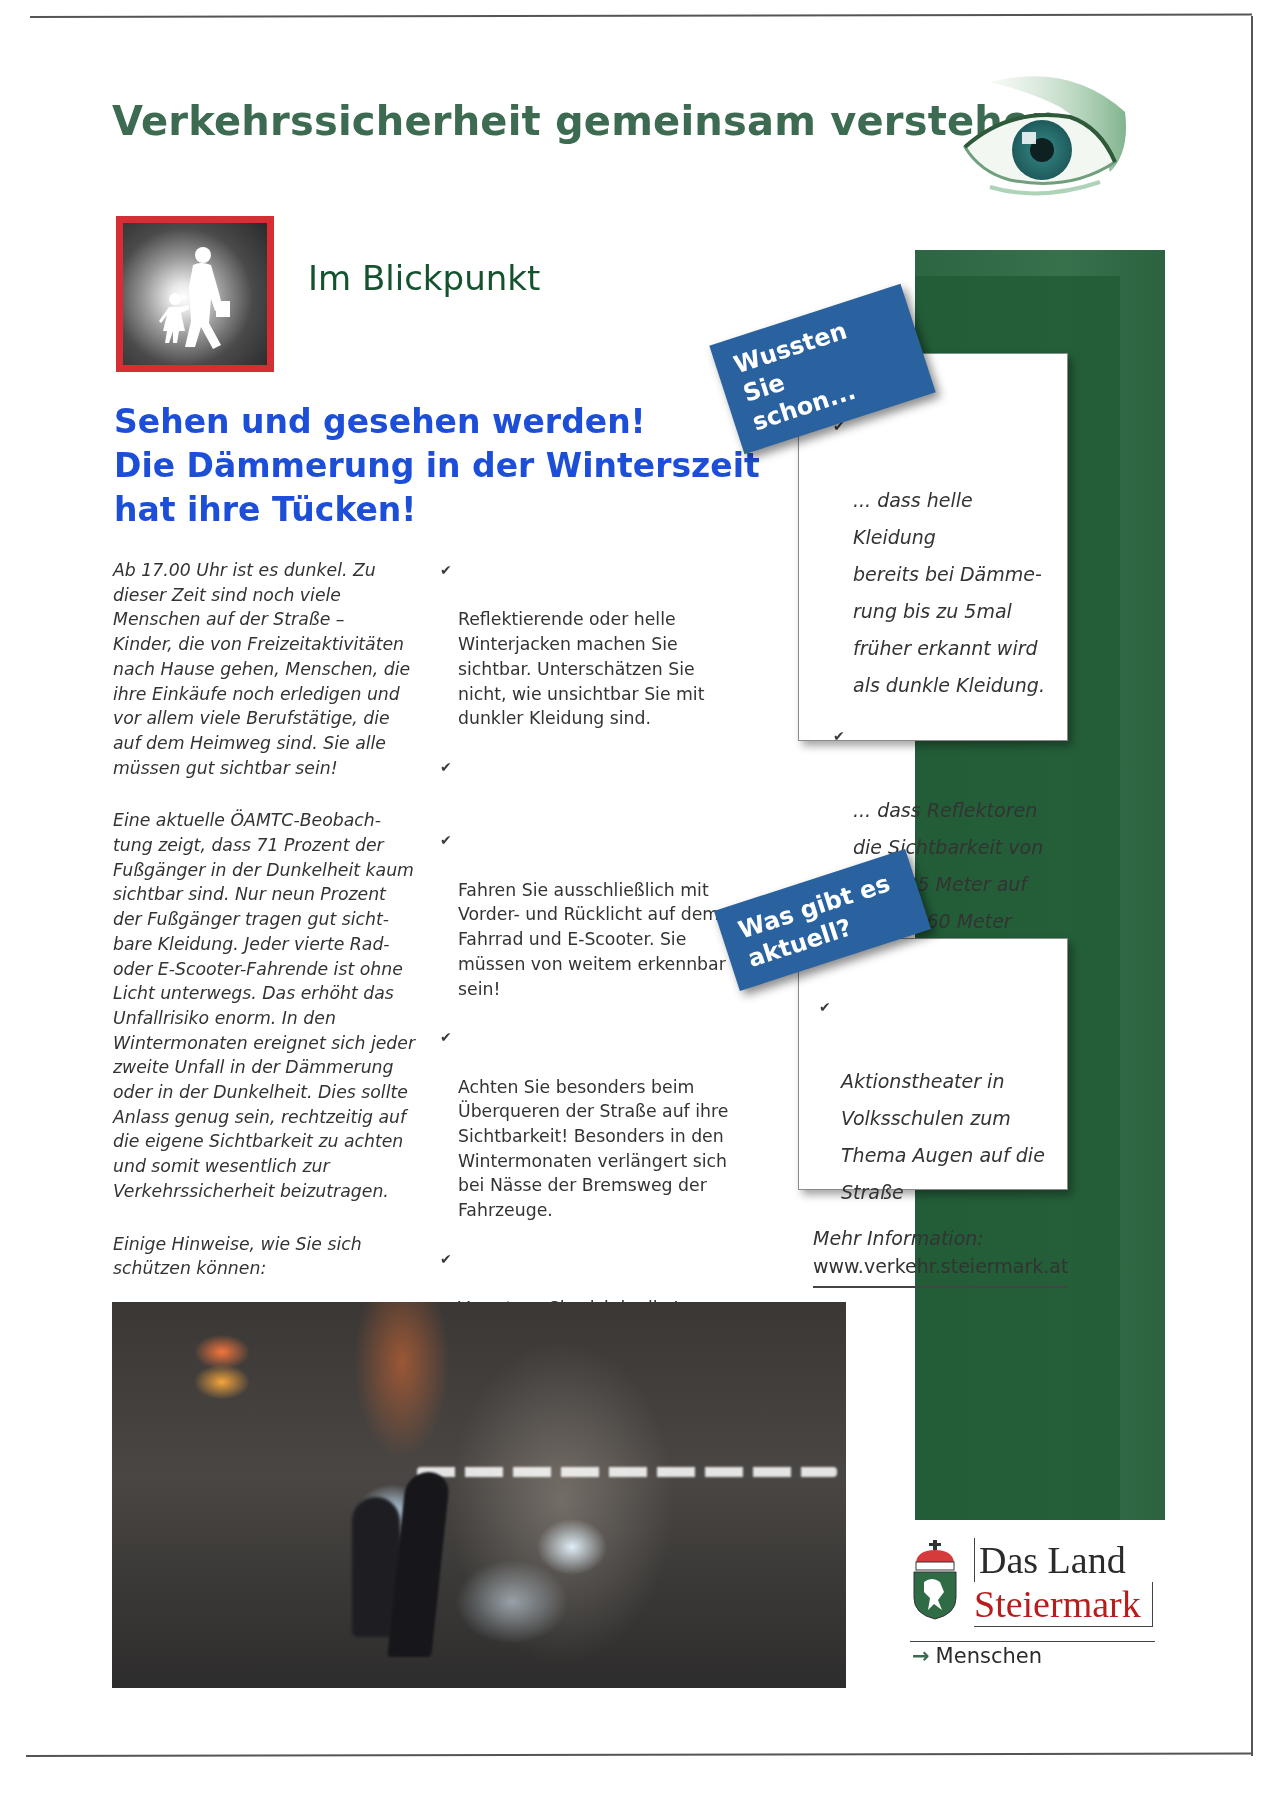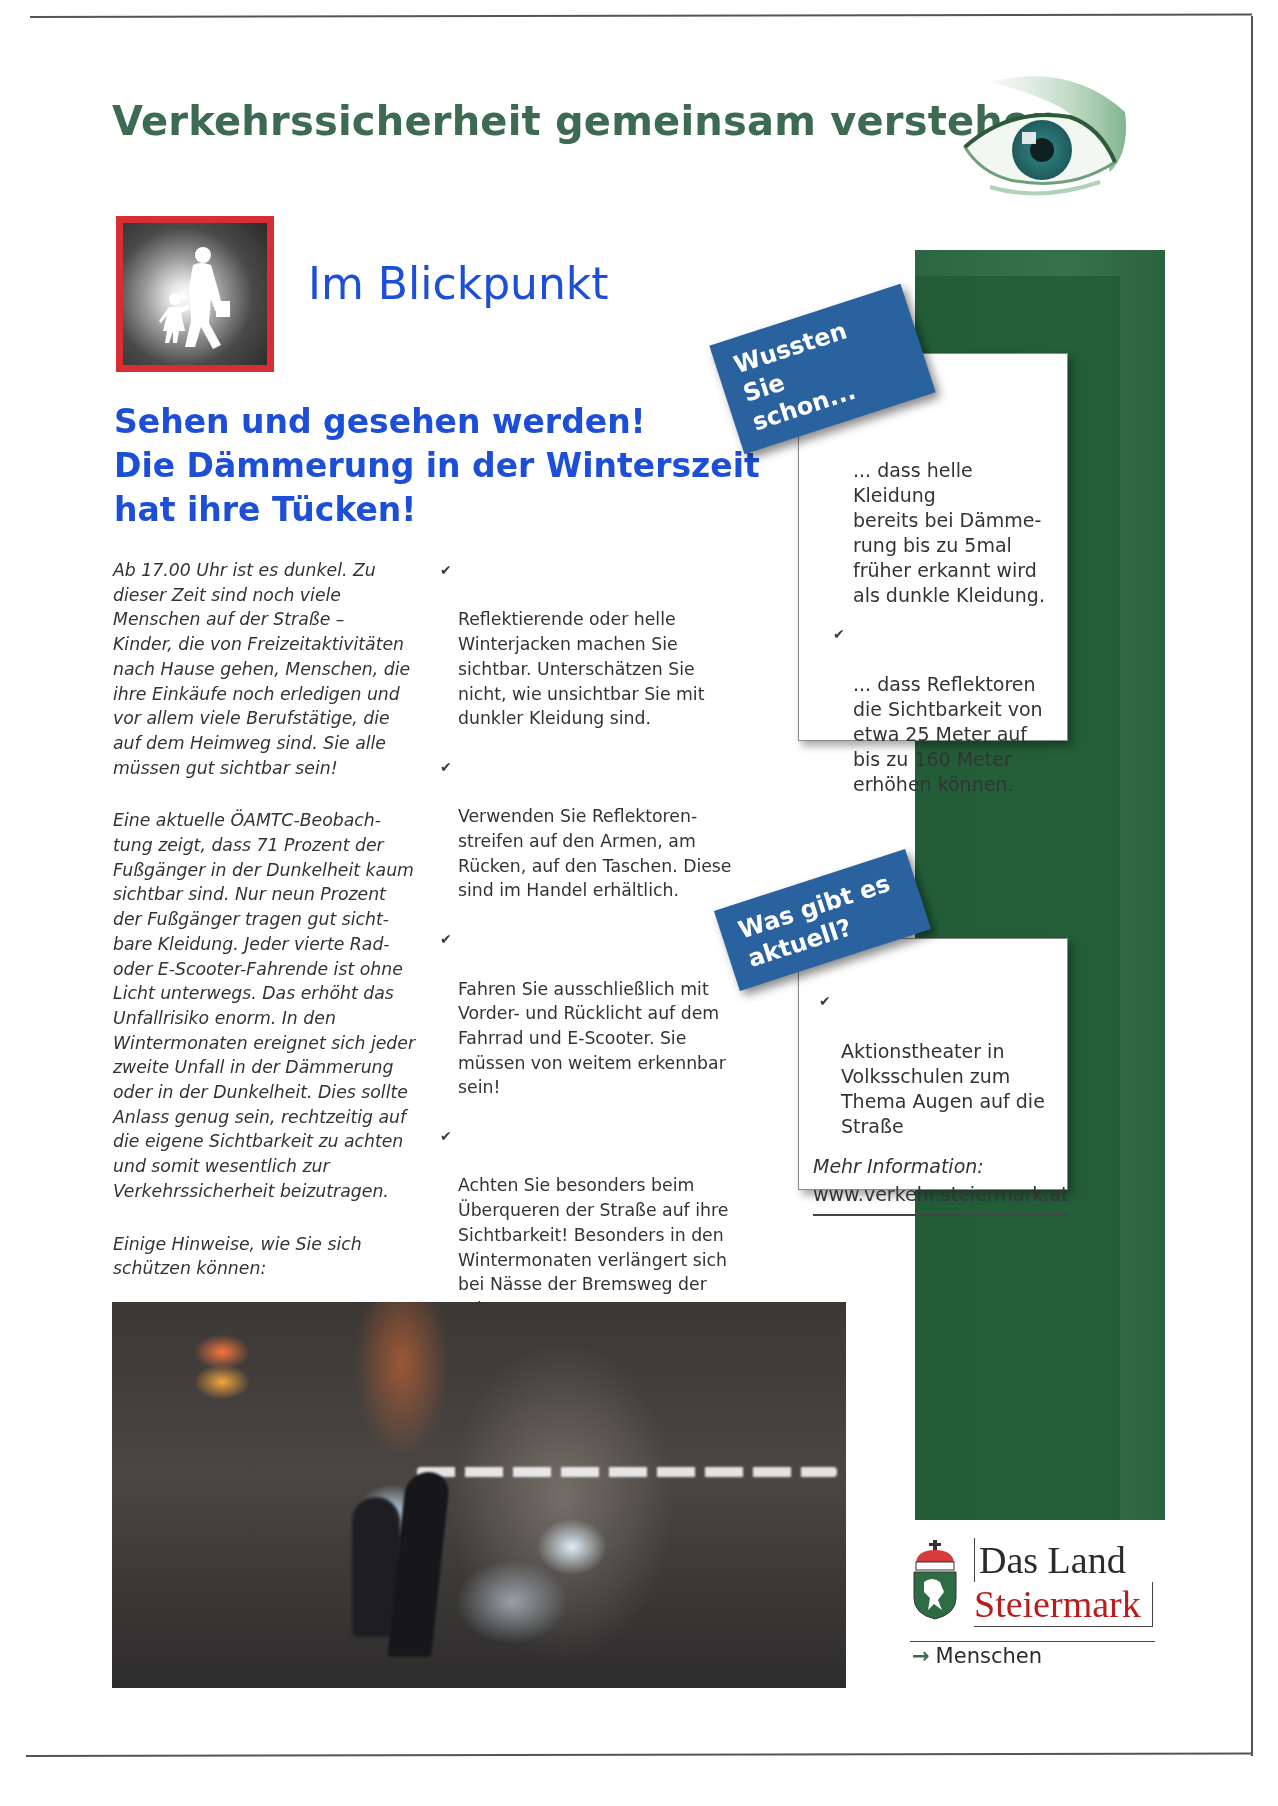"Im Blickpunkt" .section-title { color: #1d4ed8 -> #14532d; font-size: 44px -> 34px }
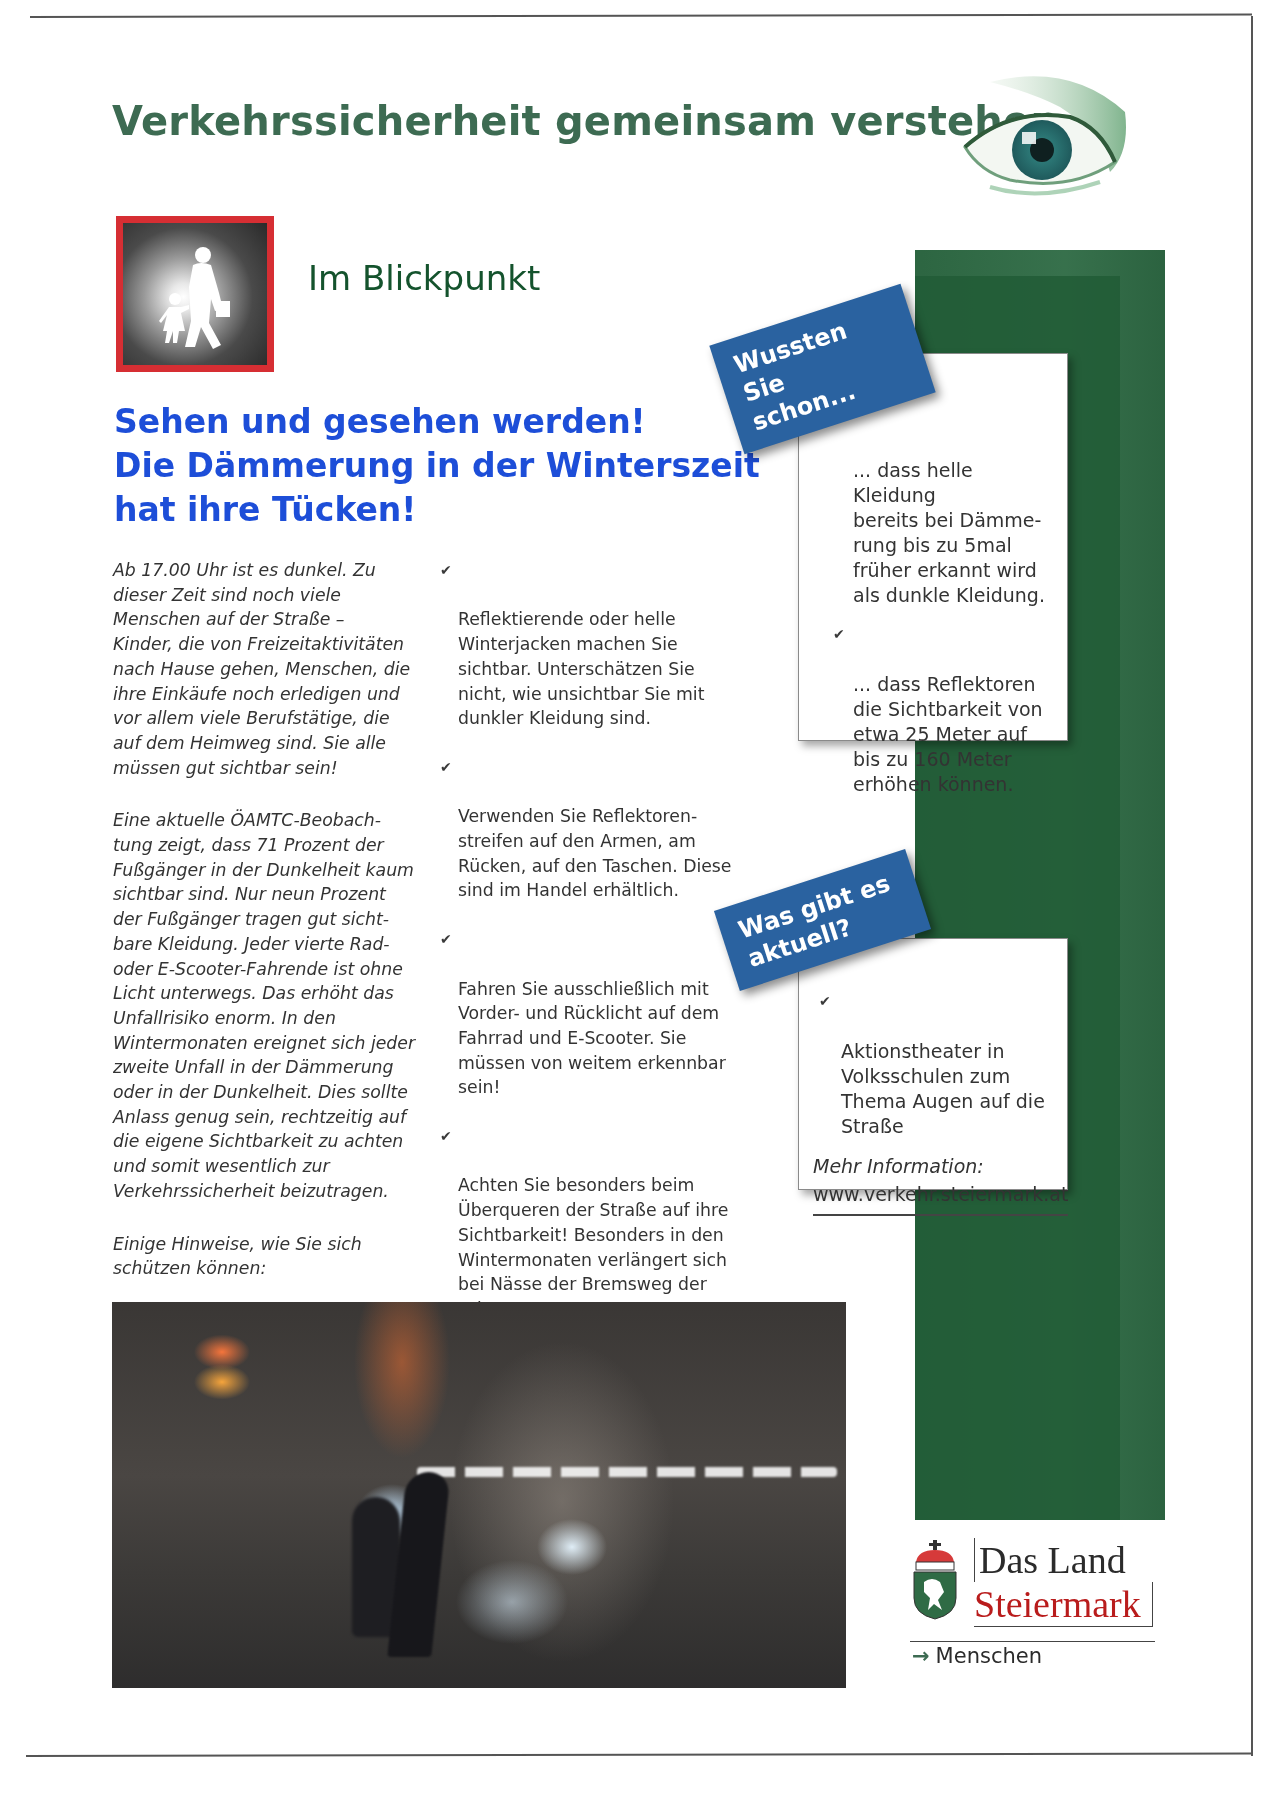"... dass helle Kleidung" .box .item { font-style: none -> italic; line-height: 25px -> 37px }
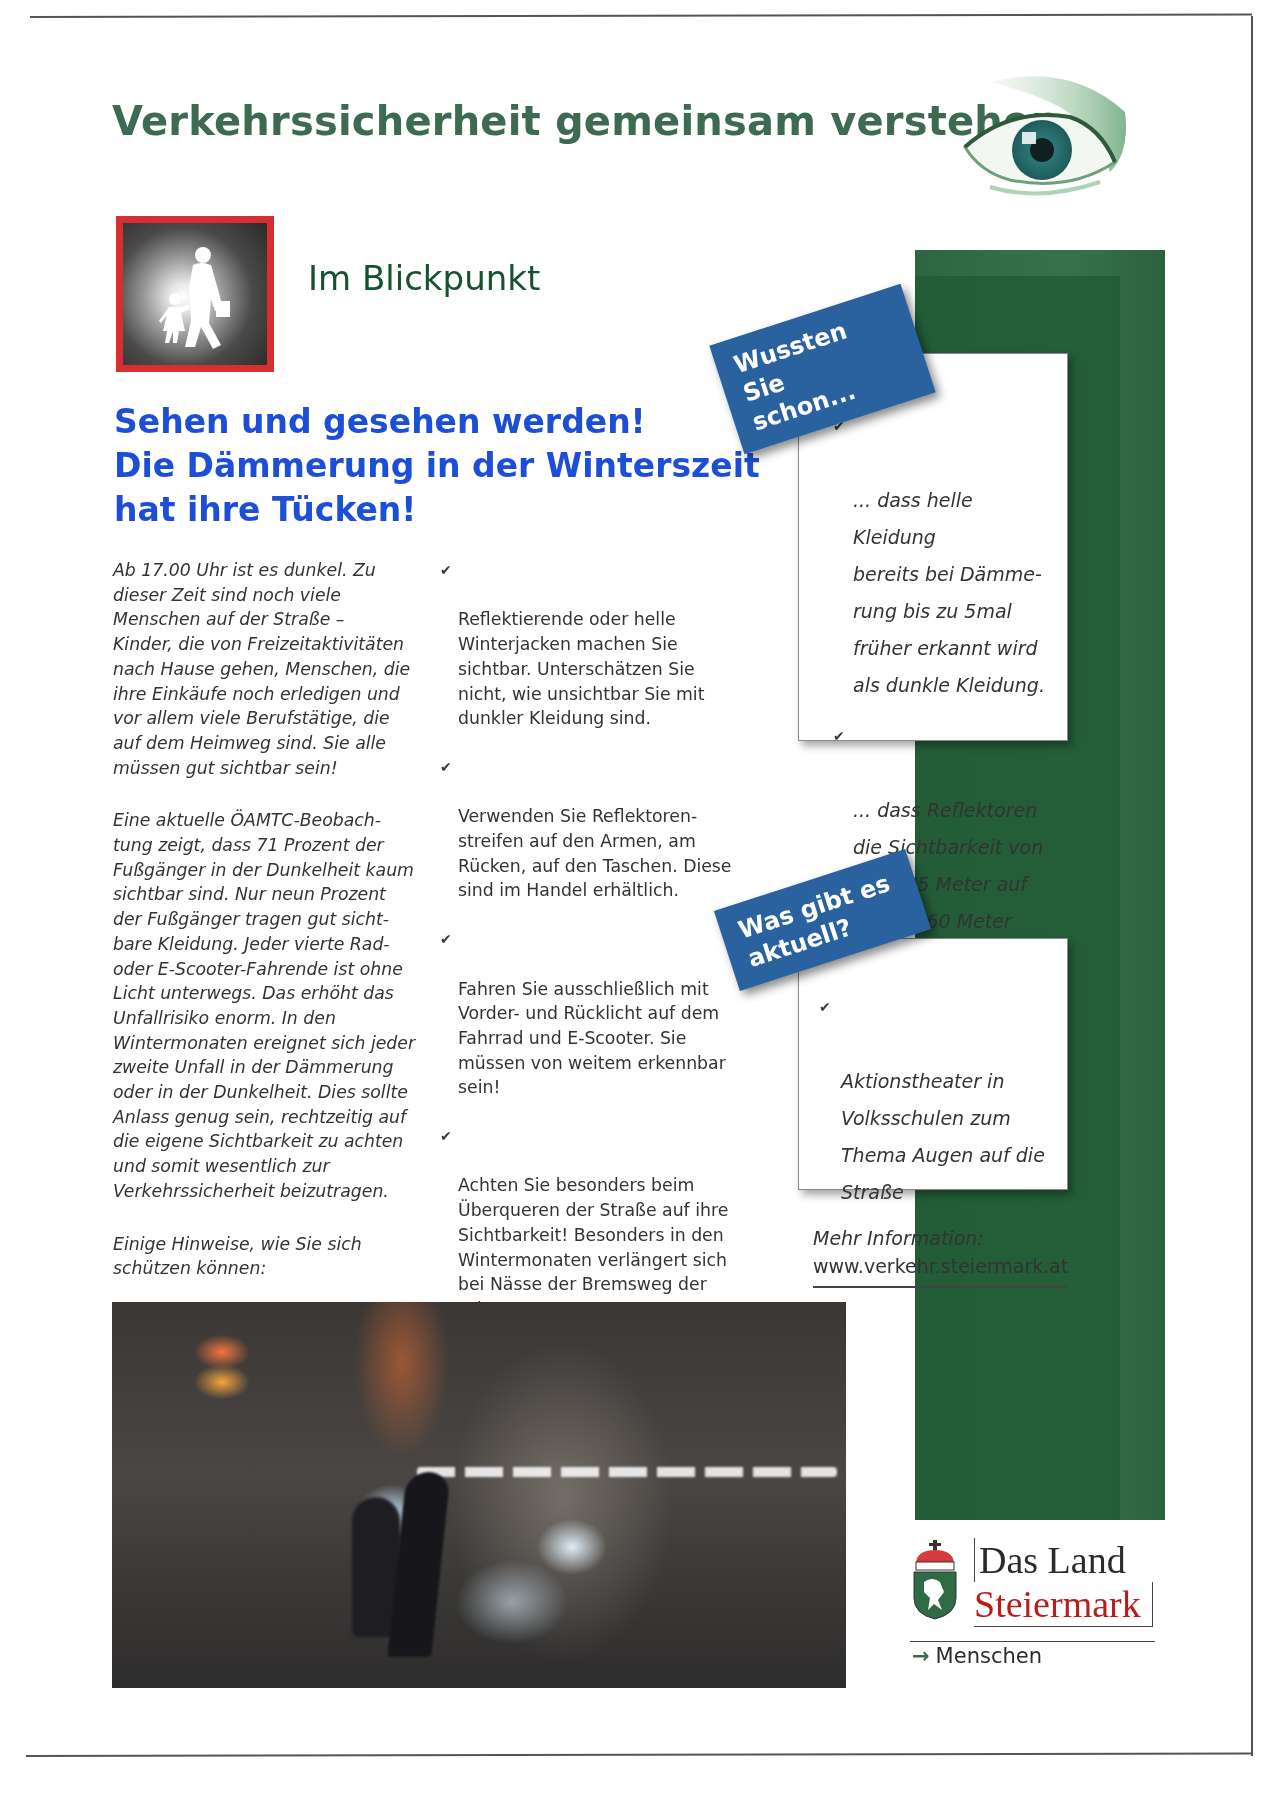"Verwenden Sie Reflektoren-" span { html: <span>Verwenden Sie Reflektoren- streifen auf den Armen, am Rücken, auf den Taschen. Diese sind im Handel erhältlich.</span> -> none }
